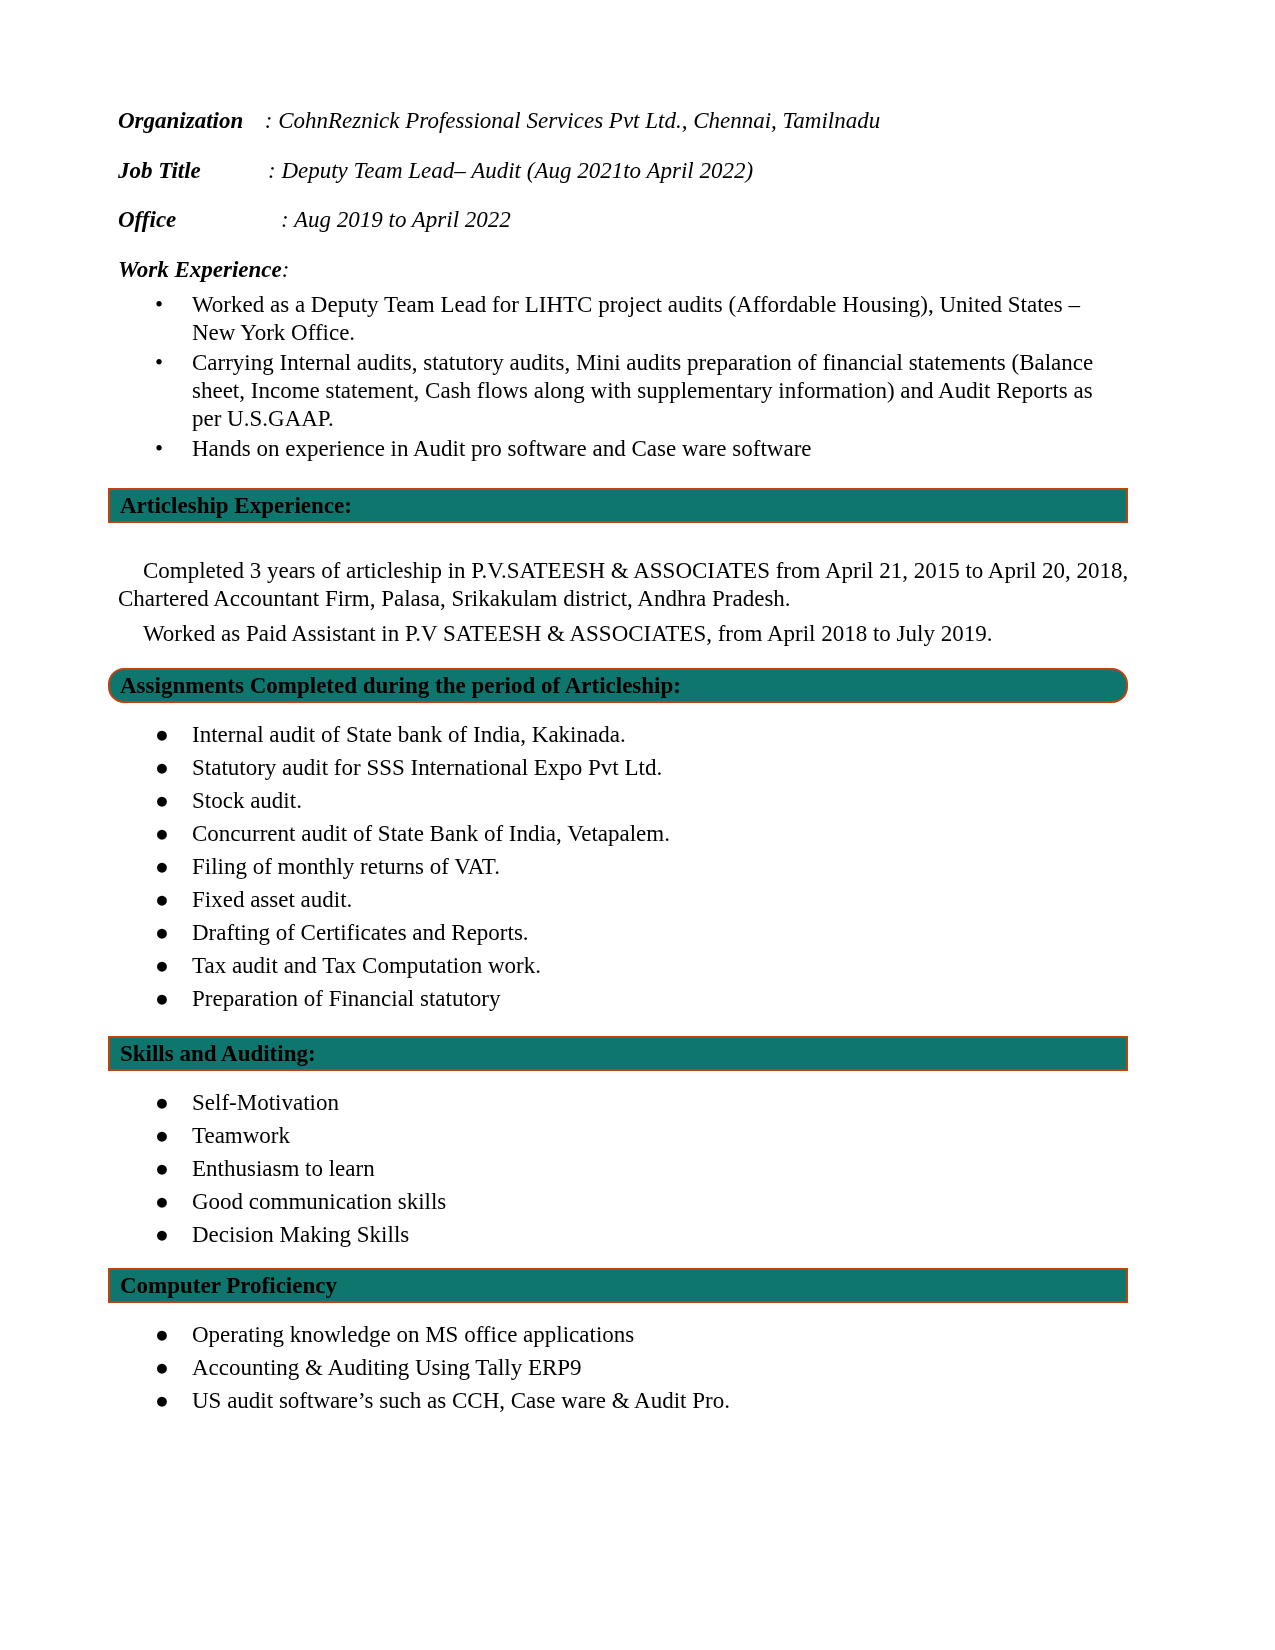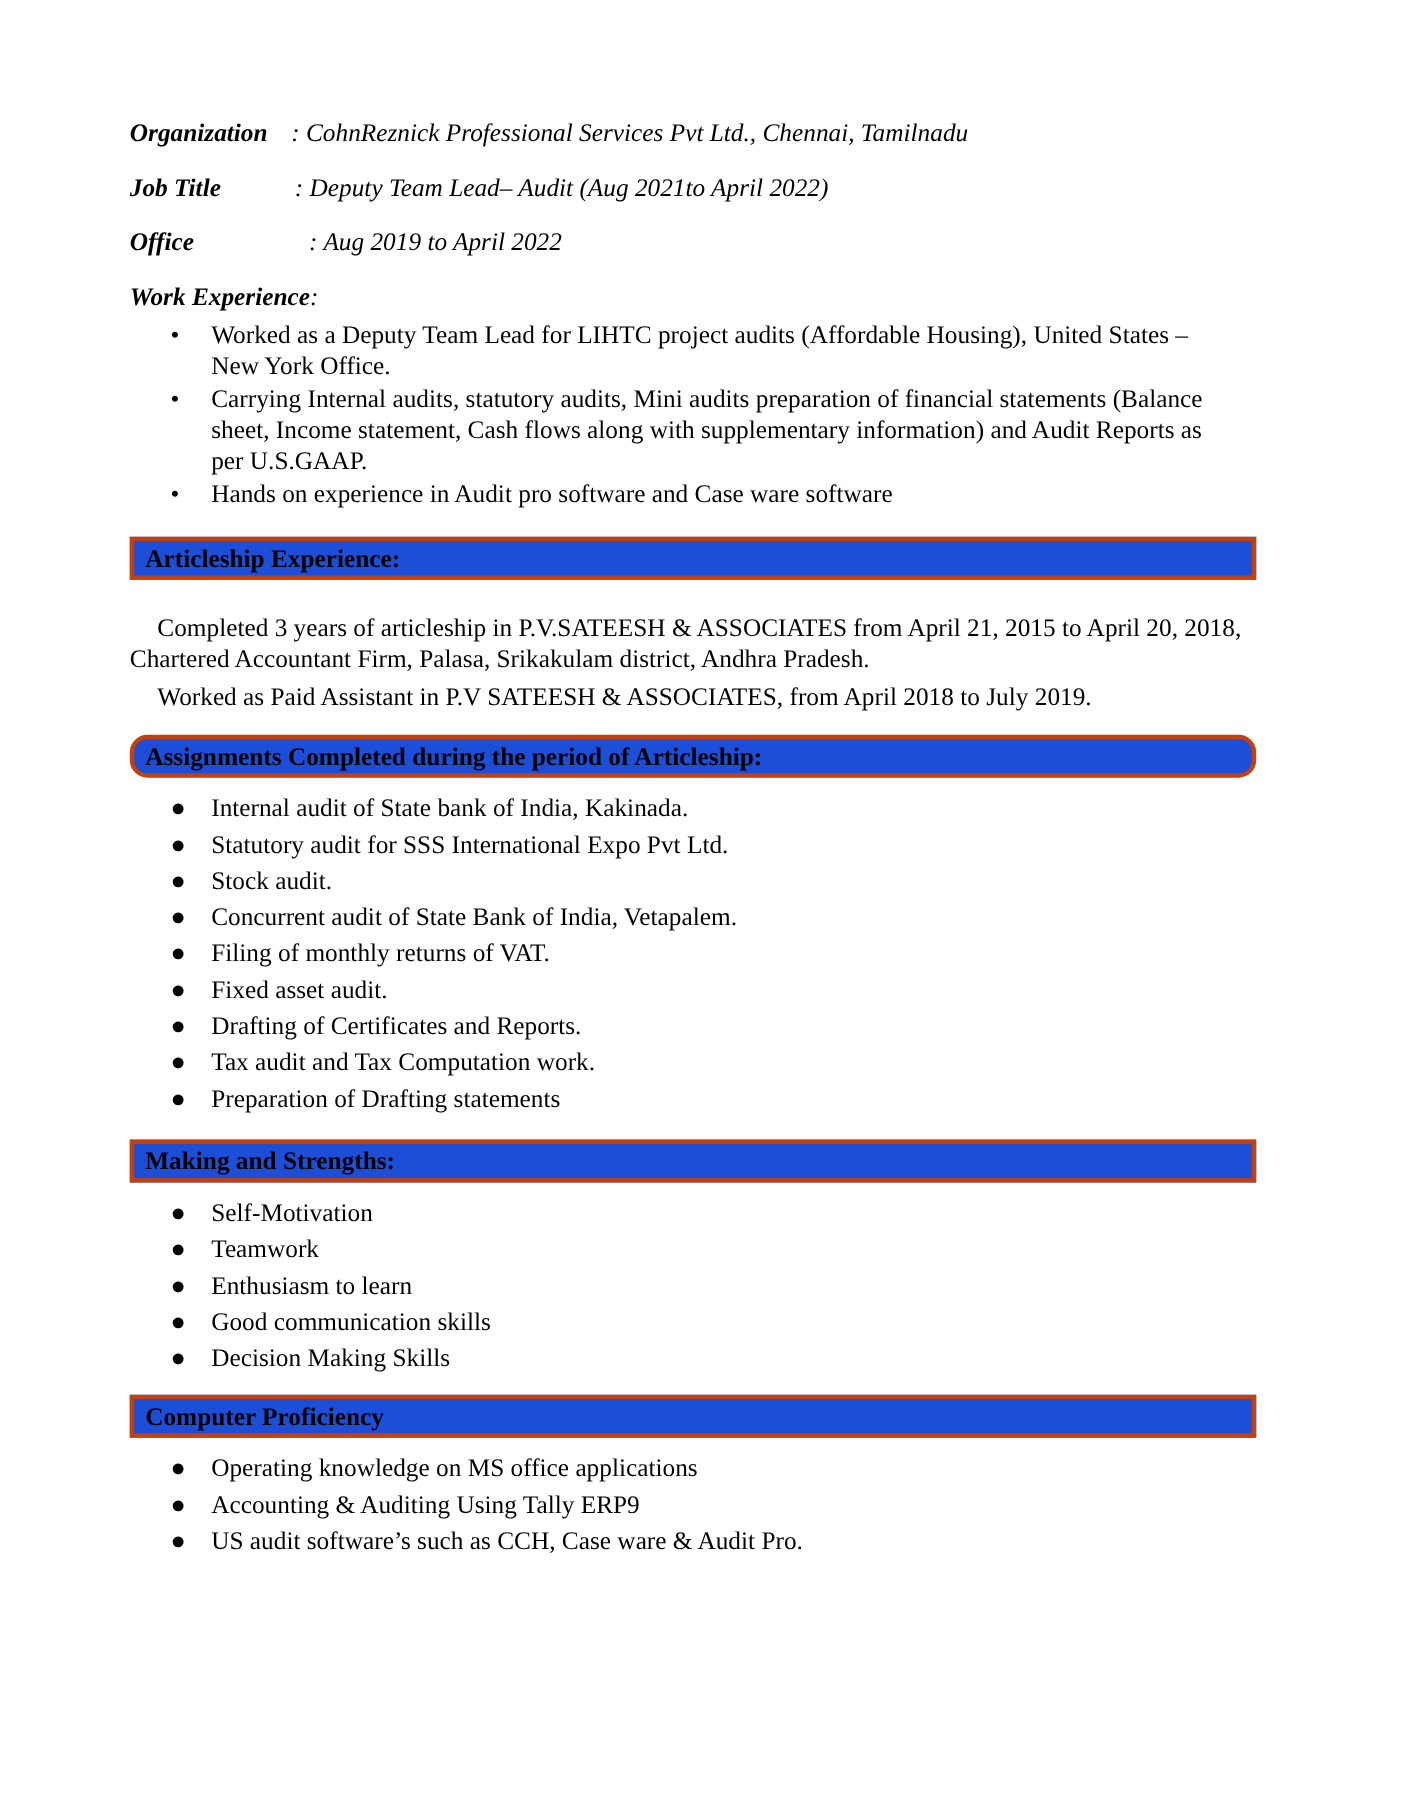"Articleship Experience:" .sec-box { background: #1d4ed8 -> #0f766e; border: 4px solid #c2410c -> 2px solid #c2410c; left: 118px -> 108px }
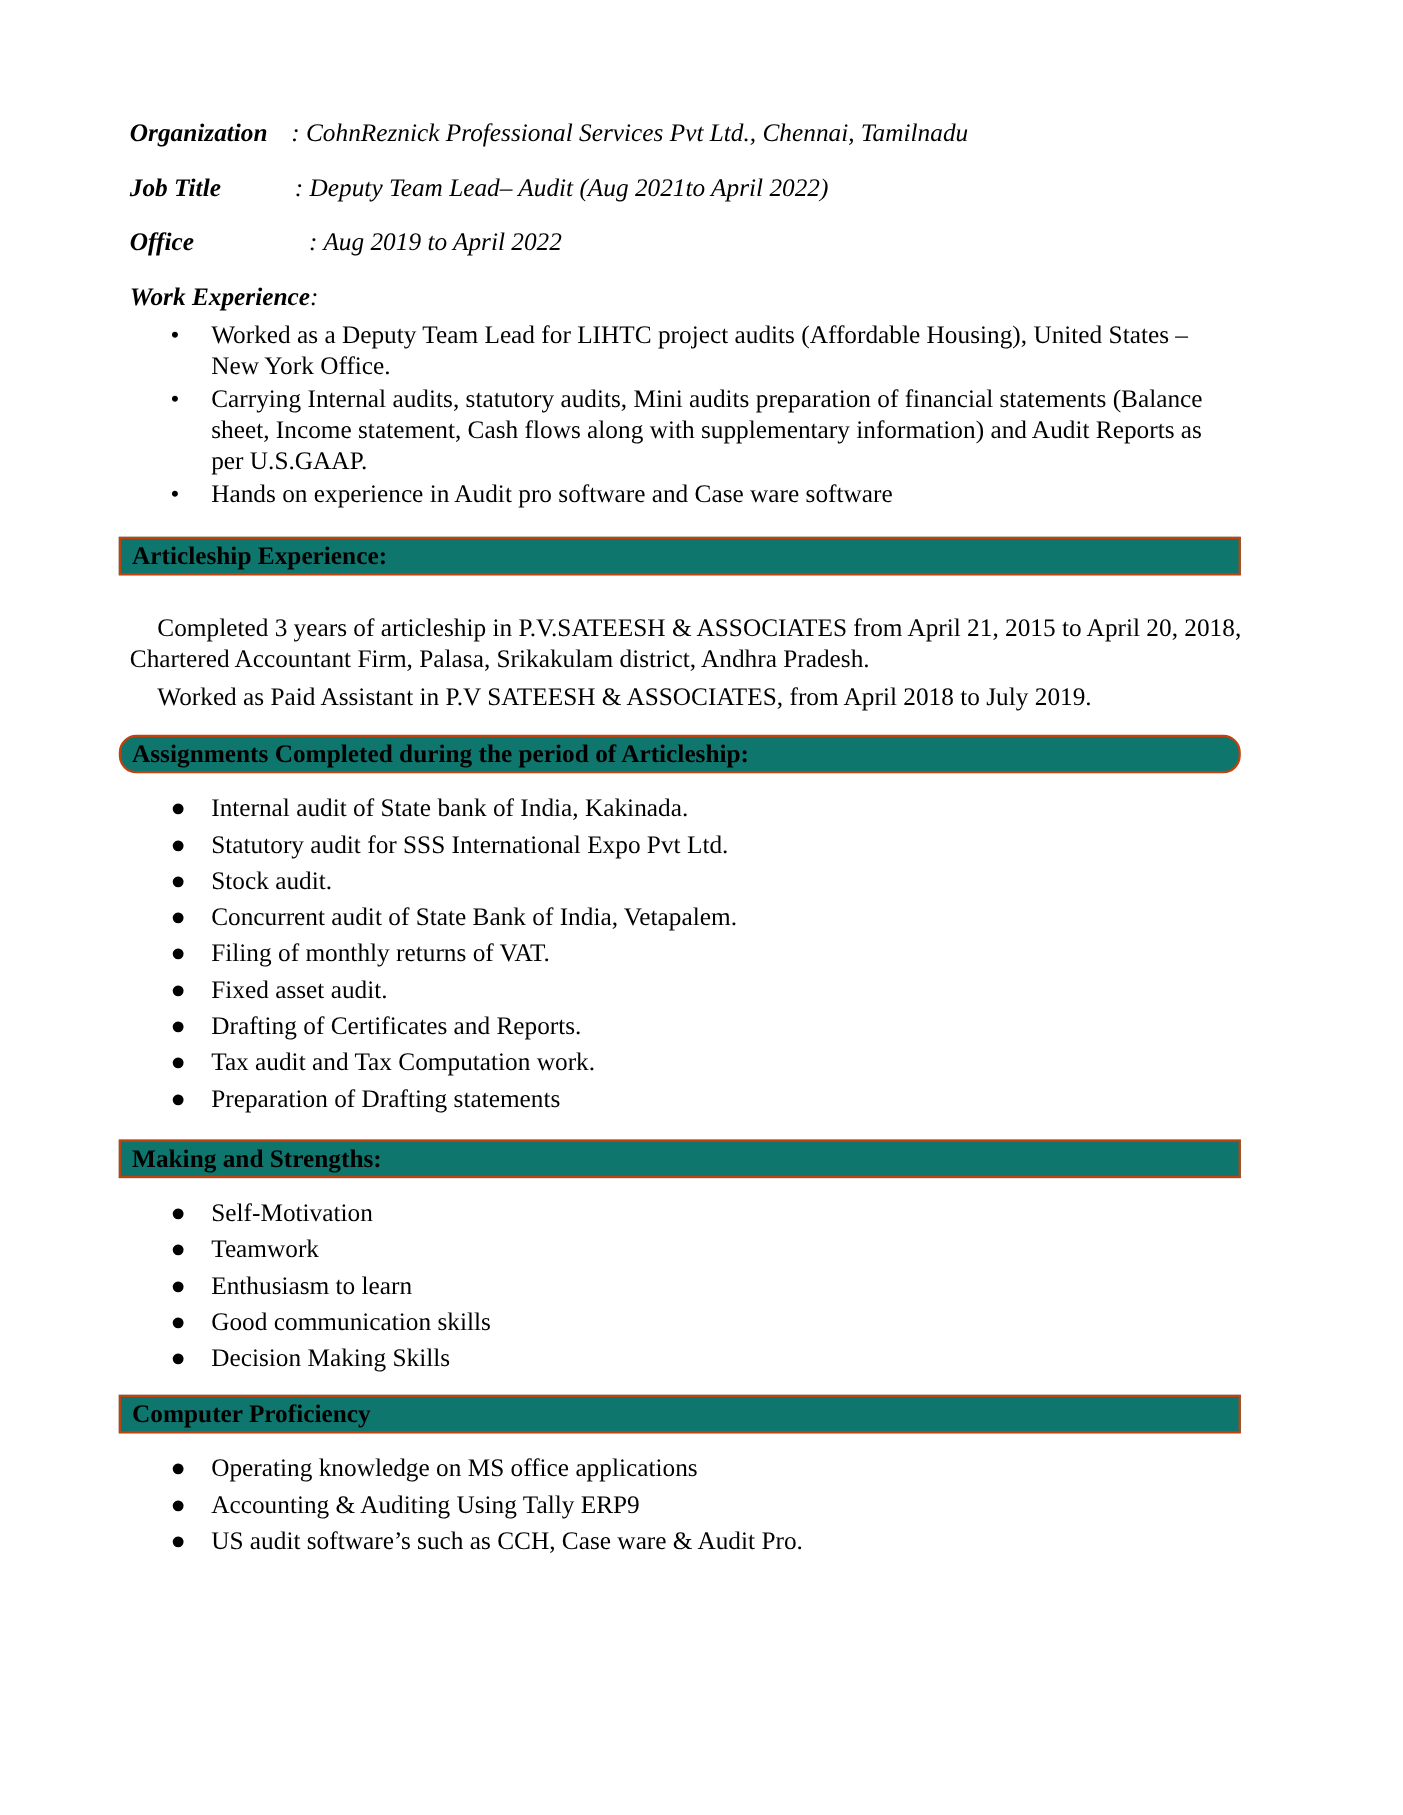"Preparation of Drafting statements" span { text: Drafting statements -> Financial statutory }
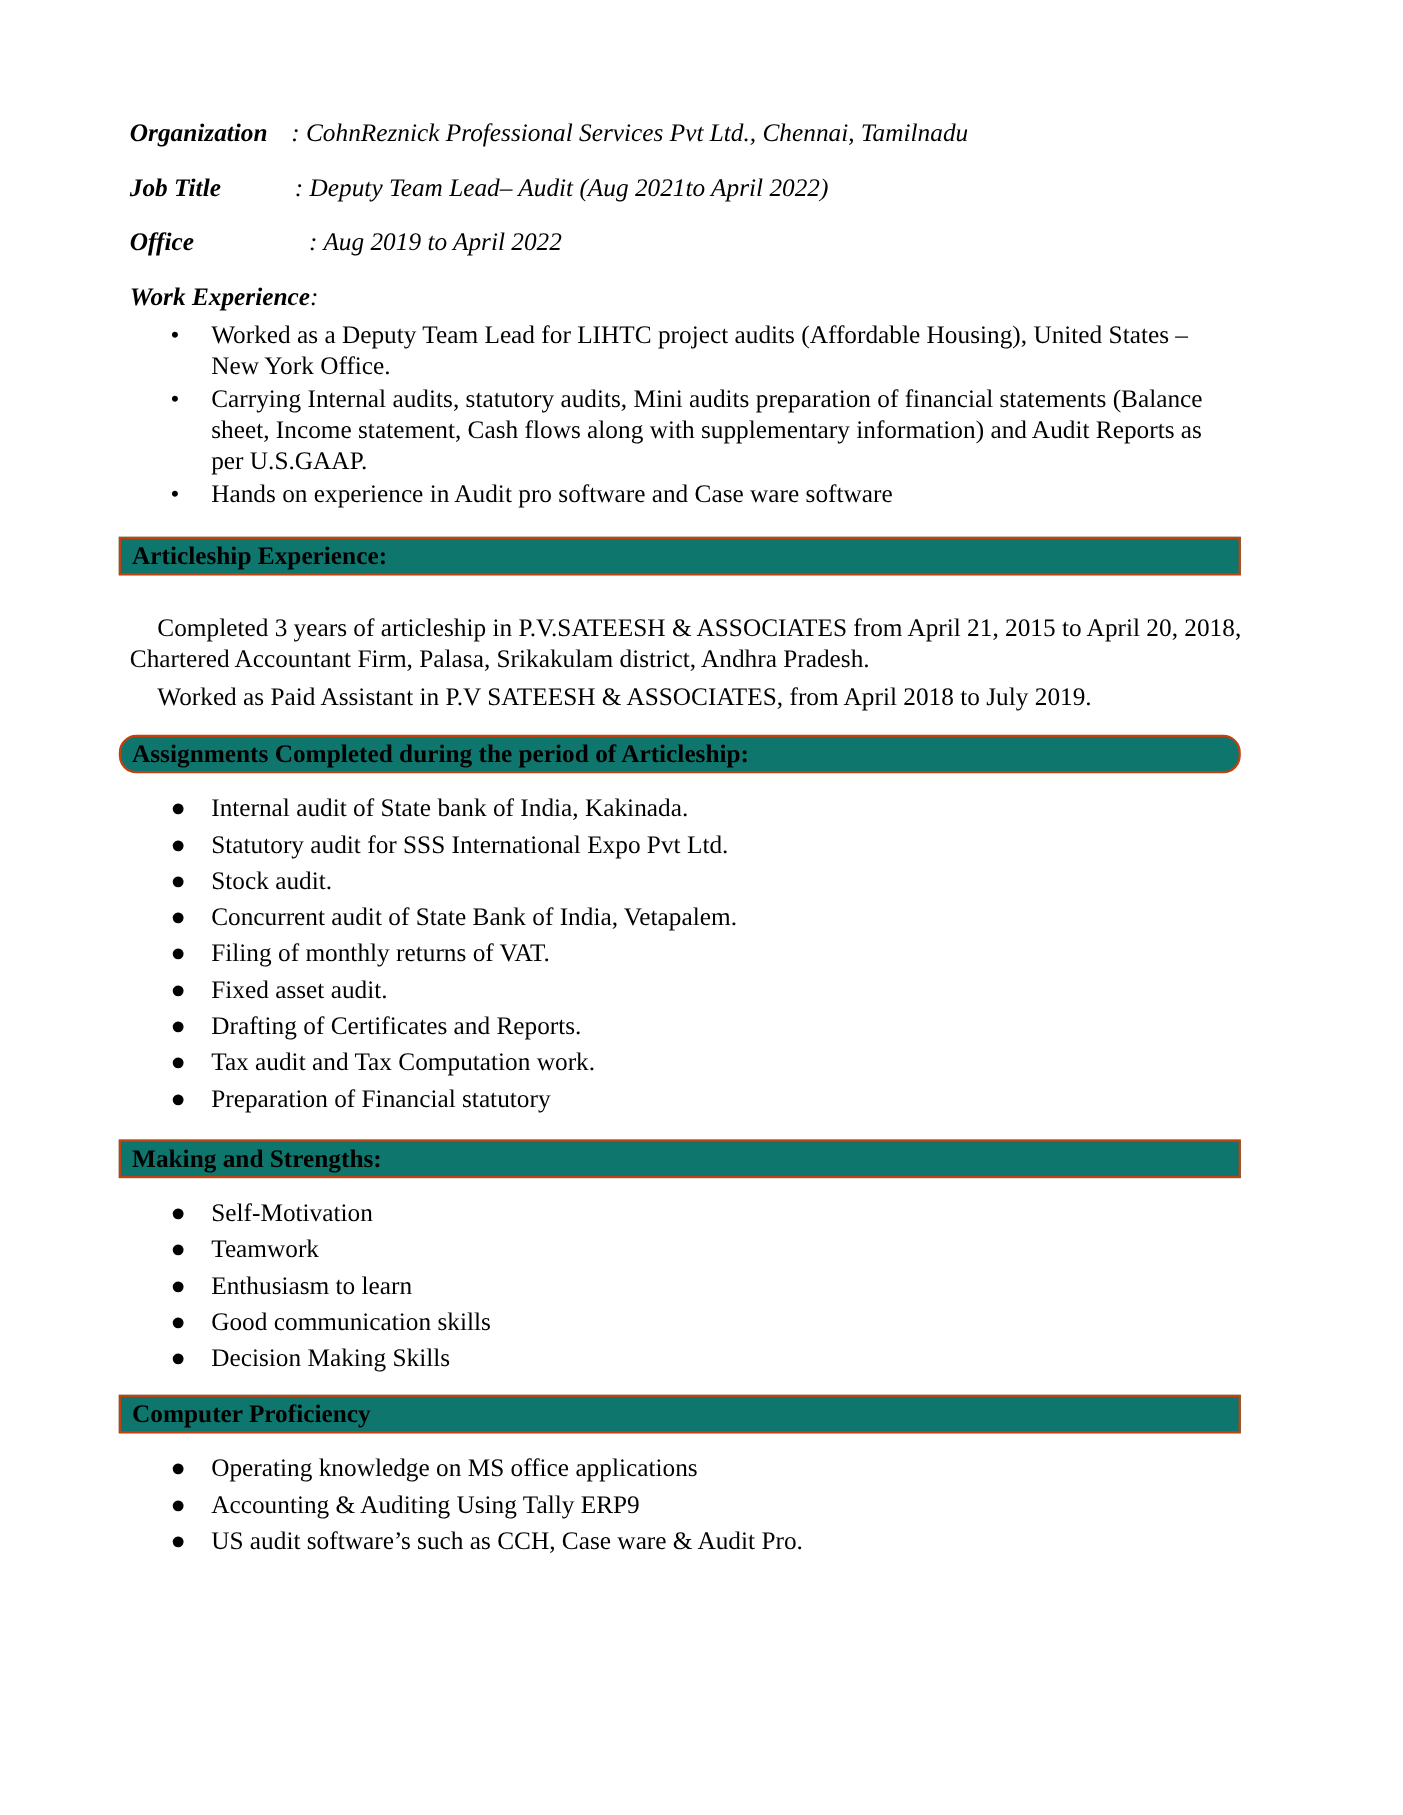"Making and Strengths:" span { text: Making and Strengths -> Skills and Auditing }
